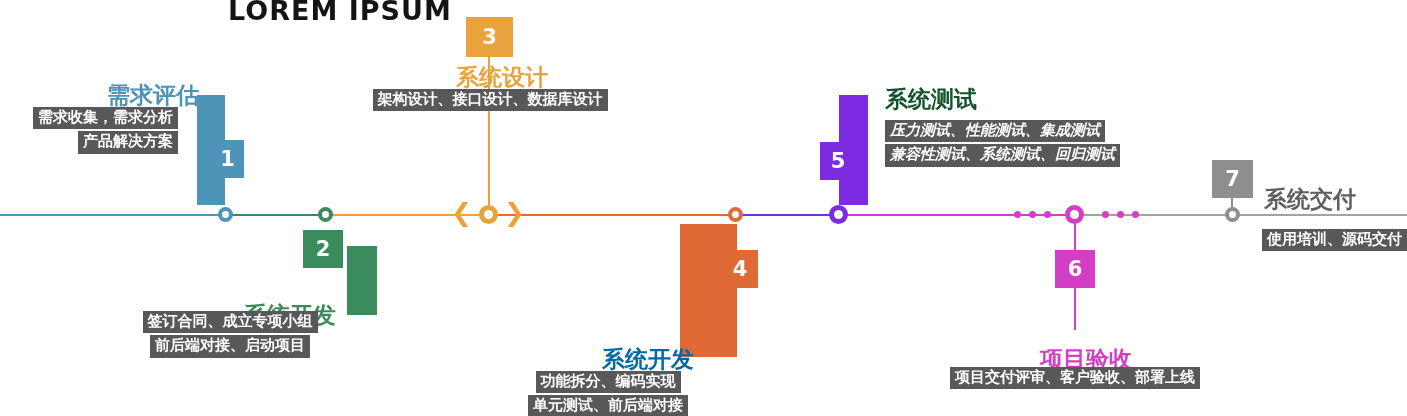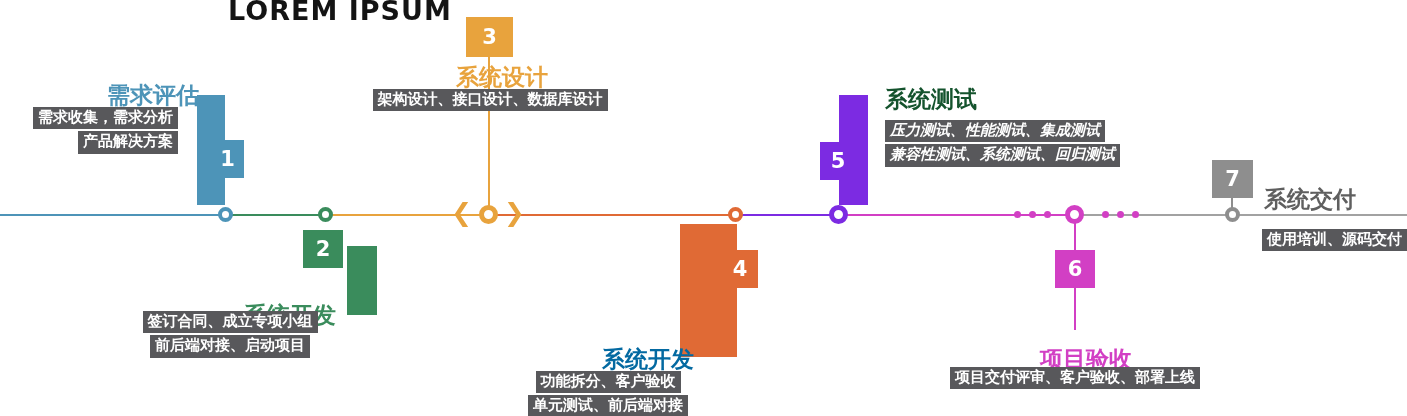"功能拆分、客户验收" span.dline { text: 客户验收 -> 编码实现 }
